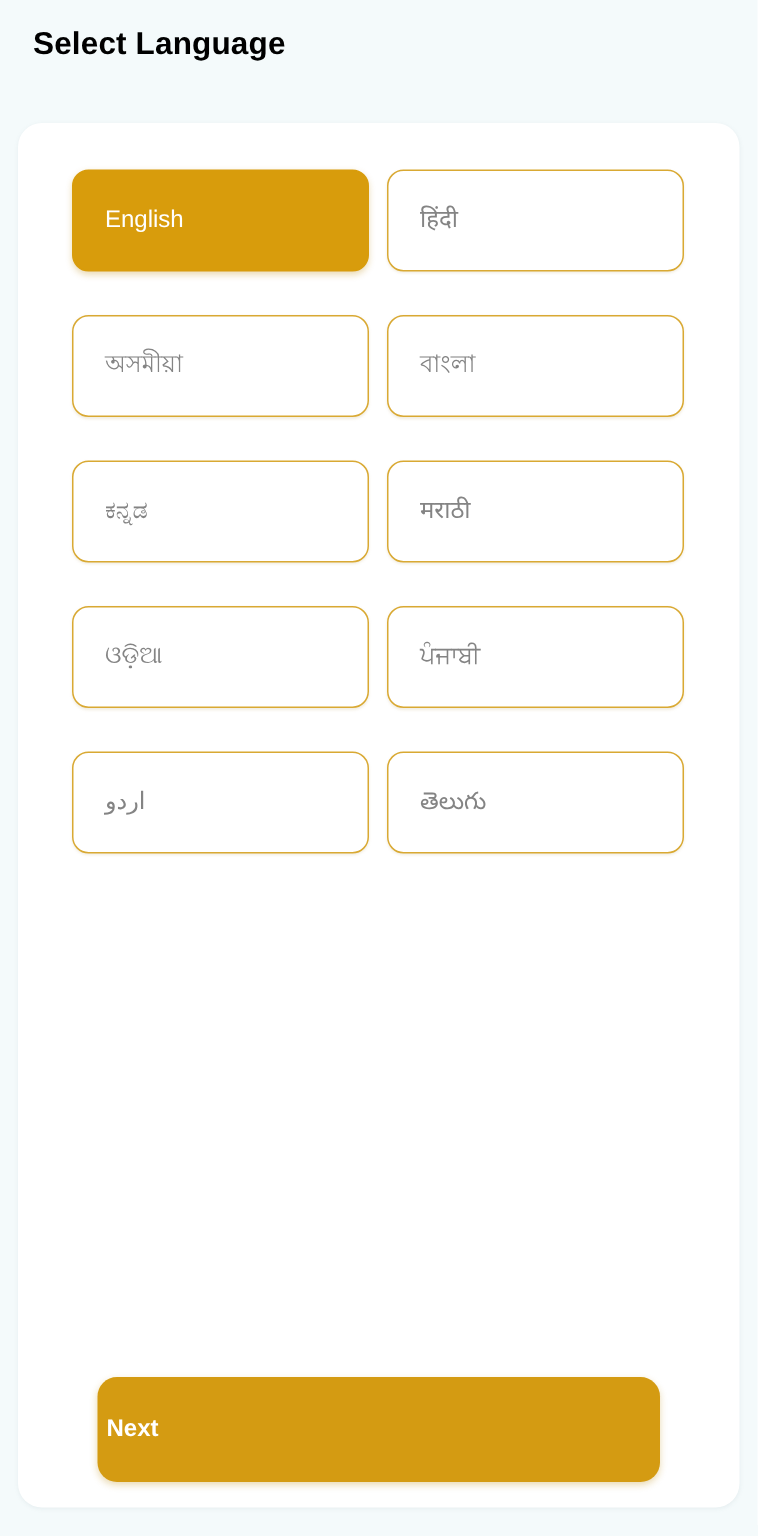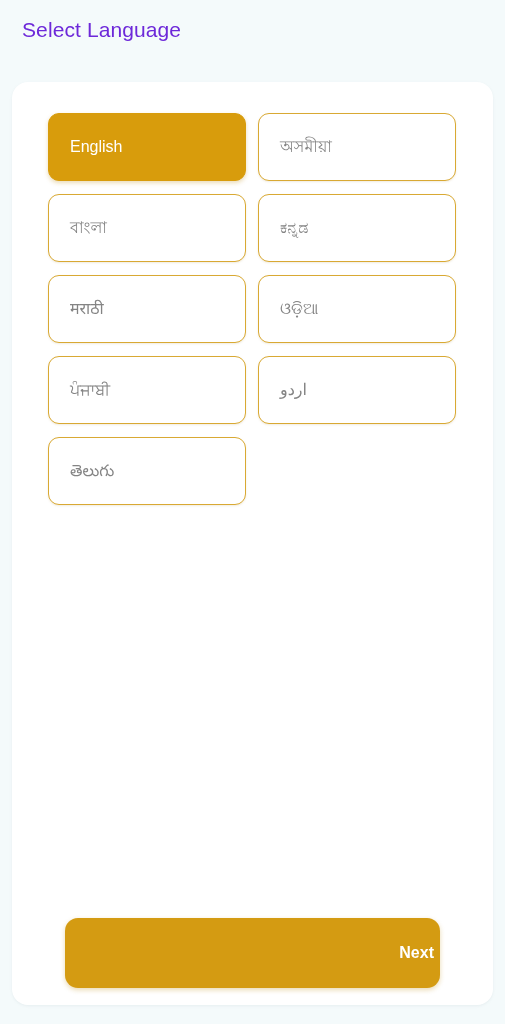"Select Language" #page-title { color: #6d28d9 -> #000000; font-weight: 400 -> 700 }
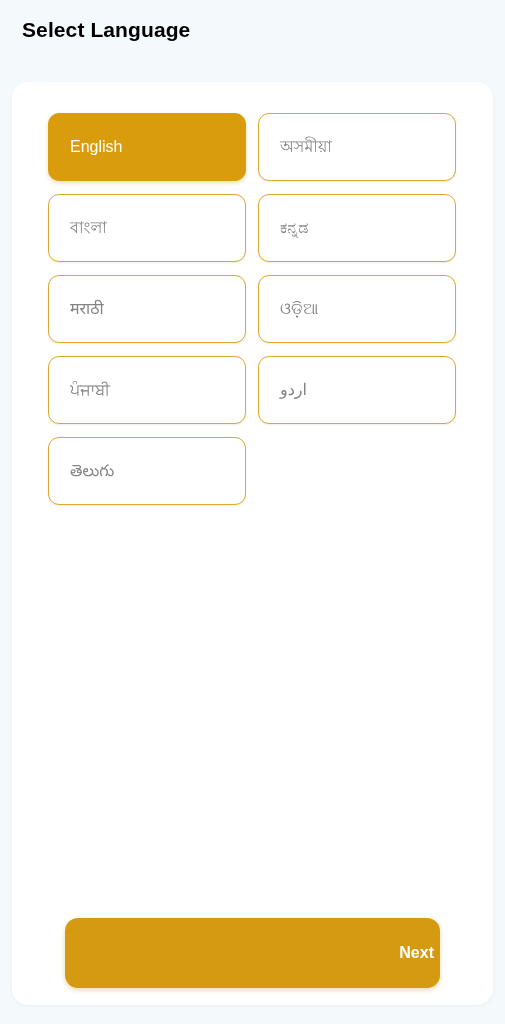"English" #language-grid { gap: 13px 12px -> 29px 12px }
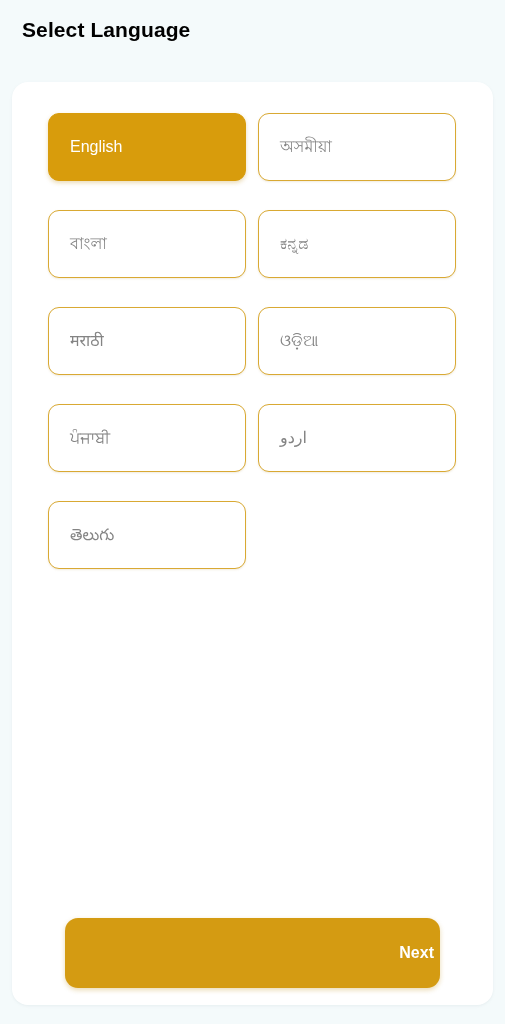"हिंदी" div.lang-button { html: none -> <div> <span>हिंदी</span> </div> }
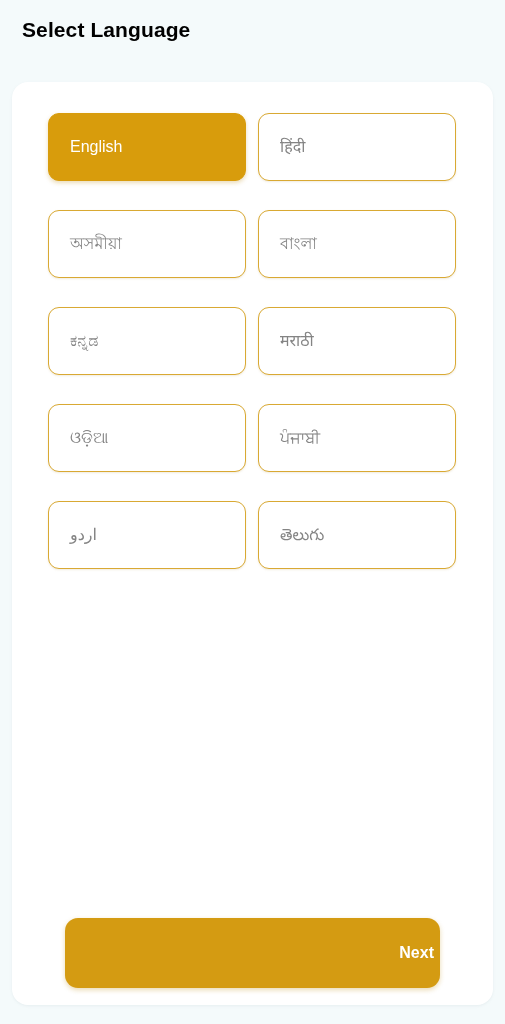"Next" #next-button { justify-content: flex-end -> flex-start }
